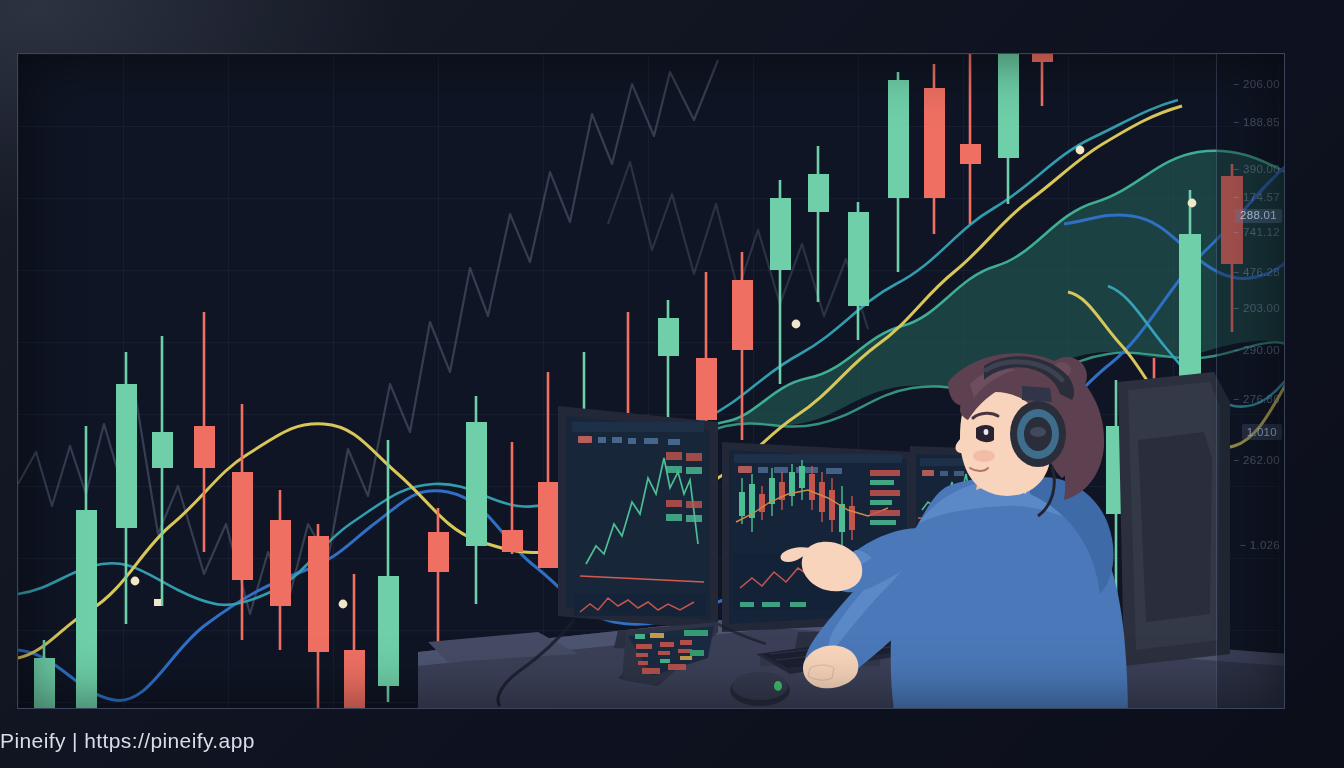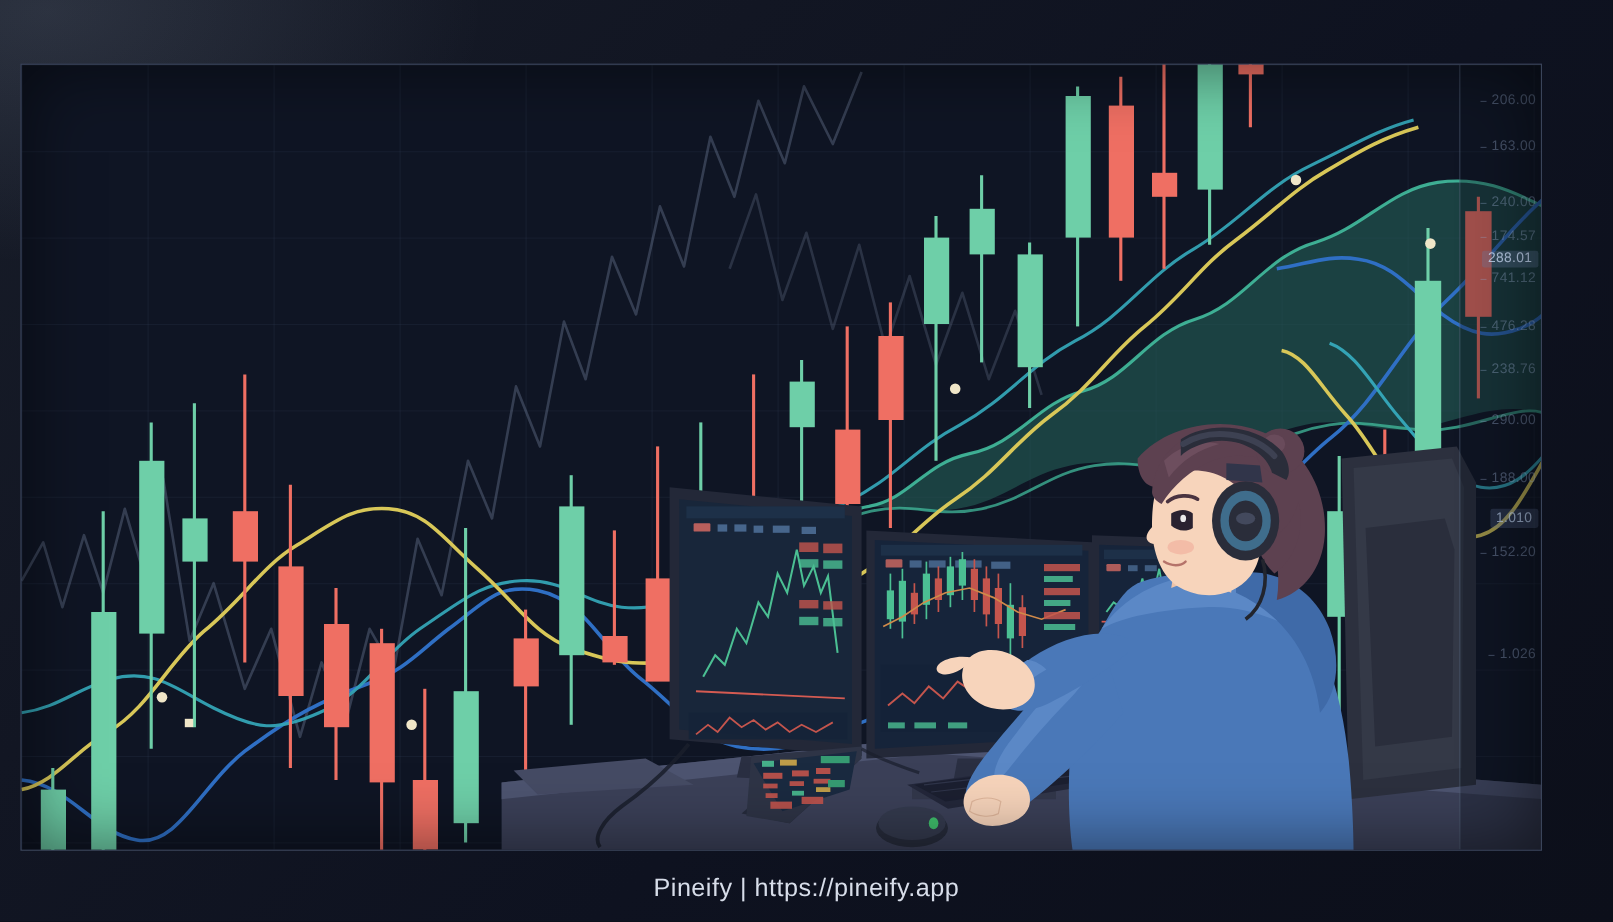"163.00" span { text: 163.00 -> 188.85 }
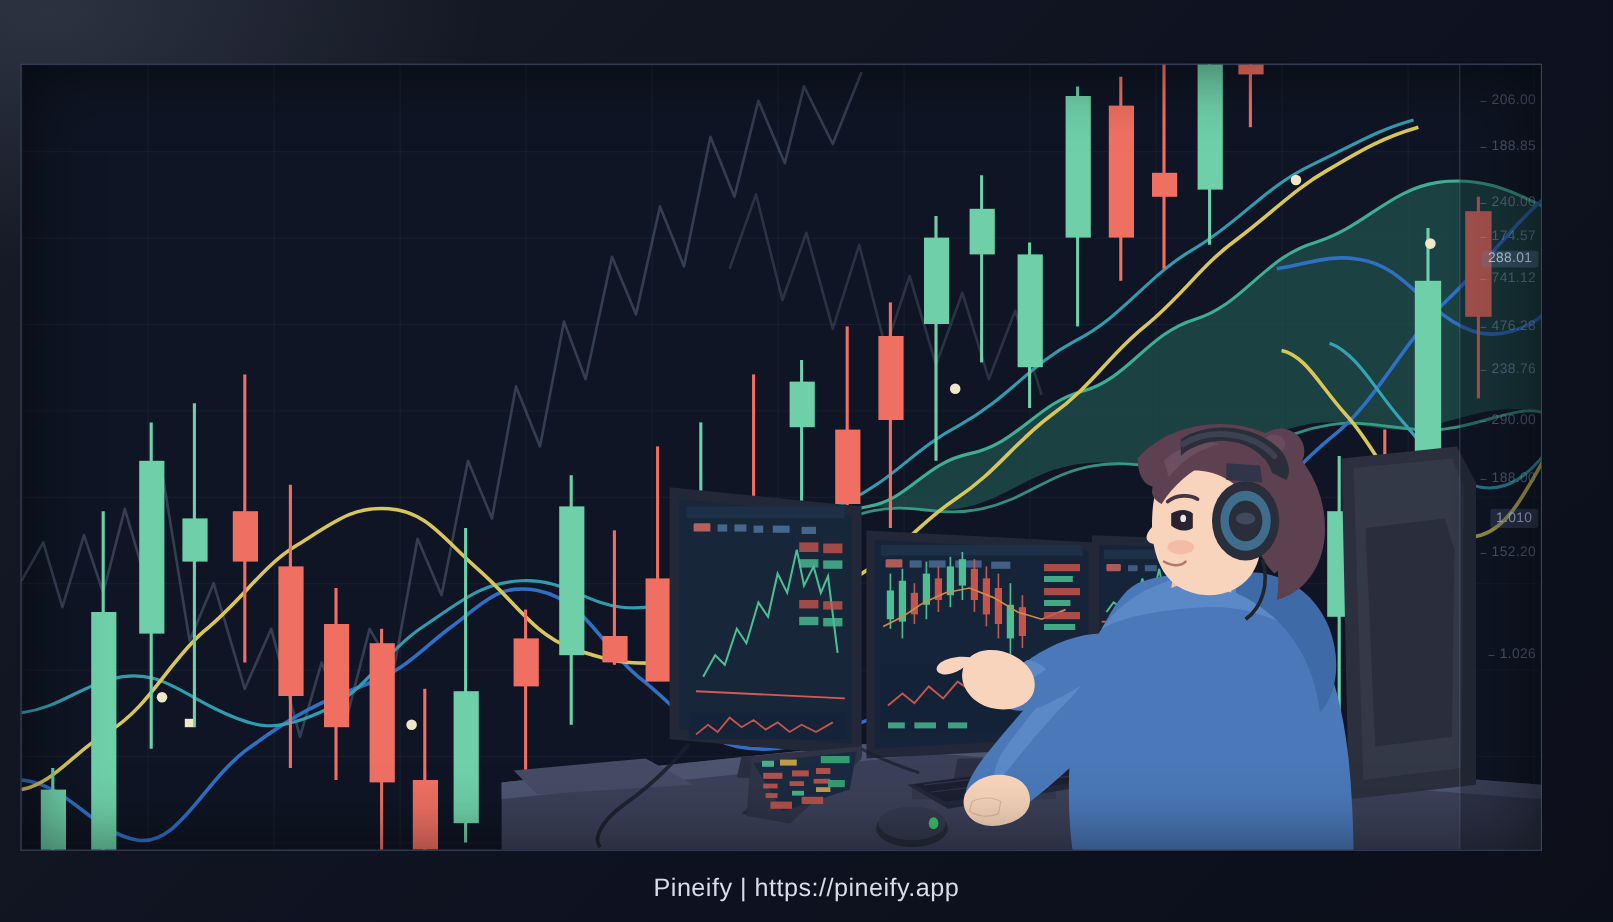"240.00" span { text: 240.00 -> 390.00 }
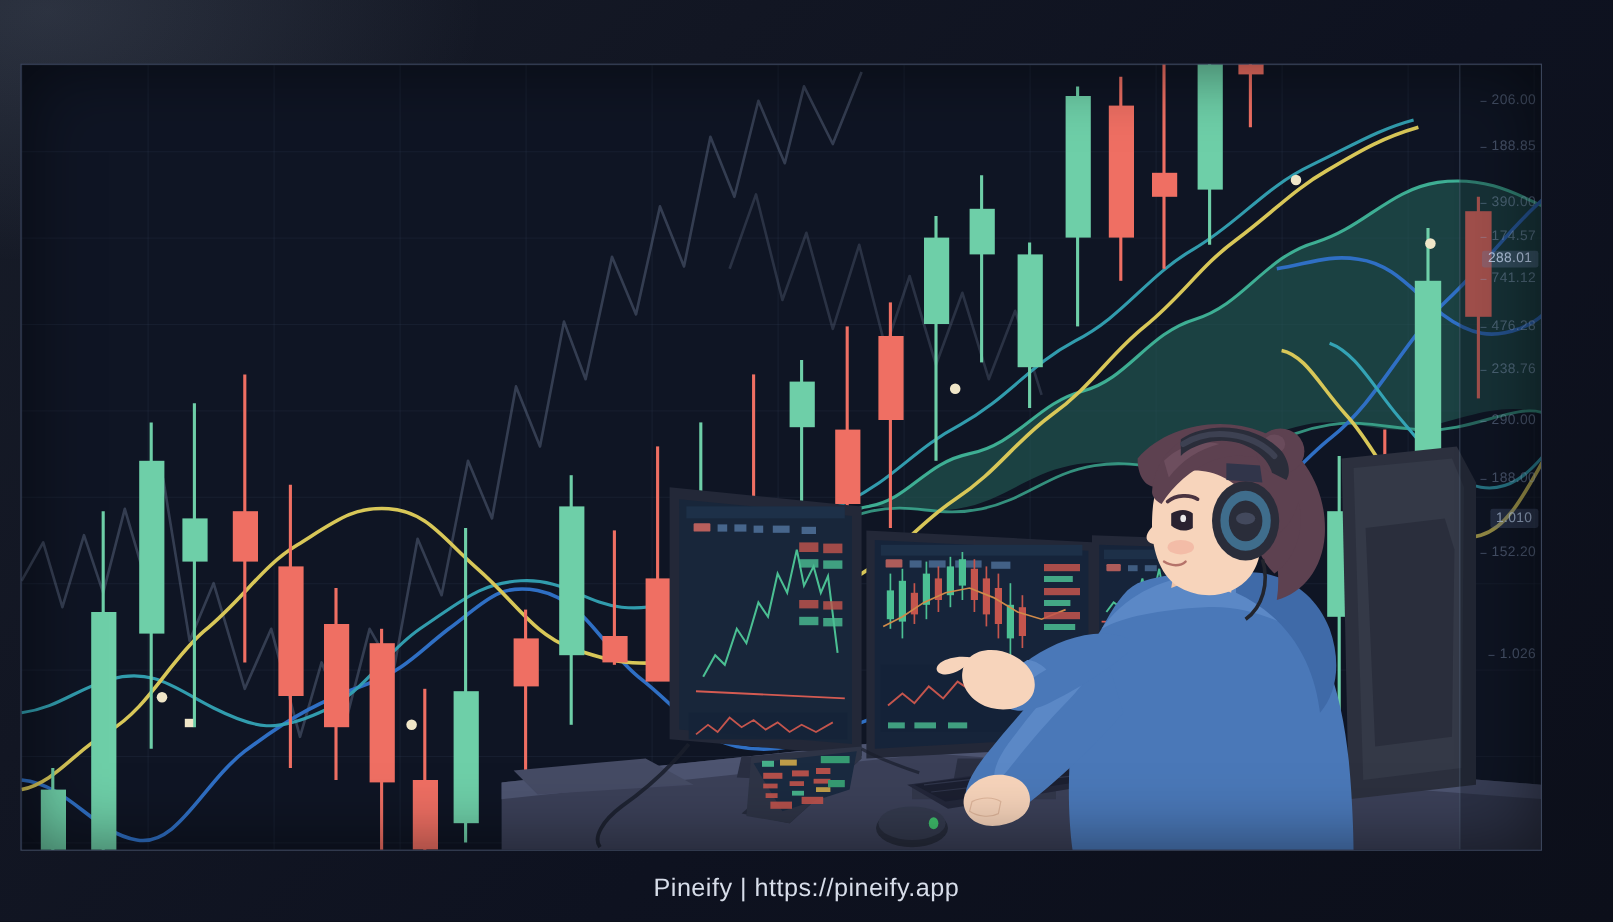"238.76" span { text: 238.76 -> 203.00 }
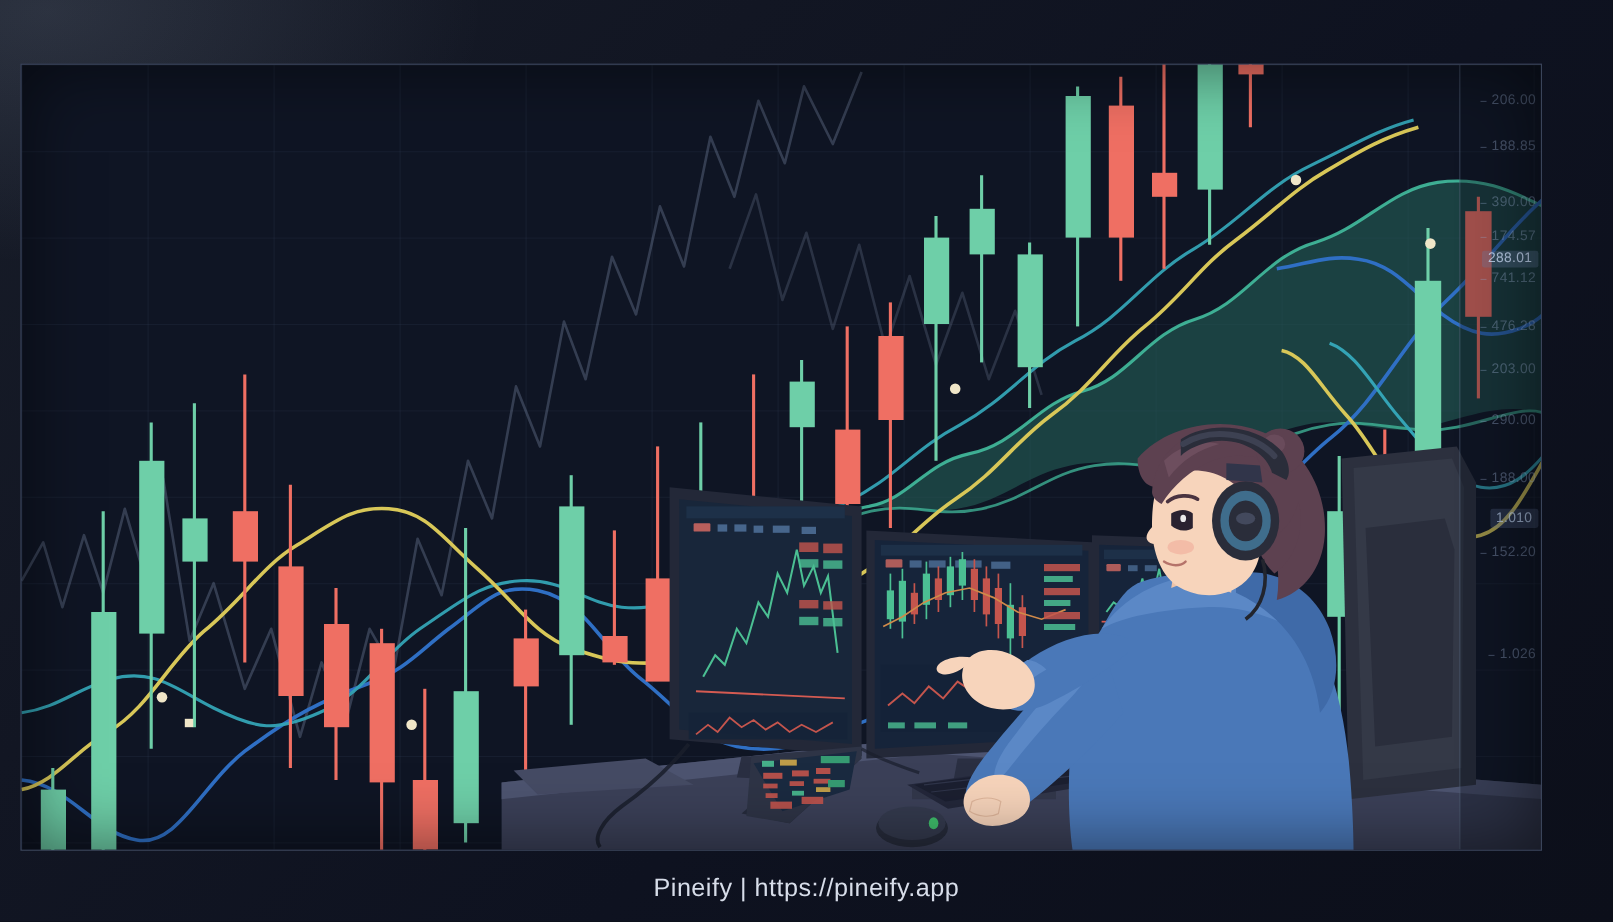"188.00" span { text: 188.00 -> 276.86 }
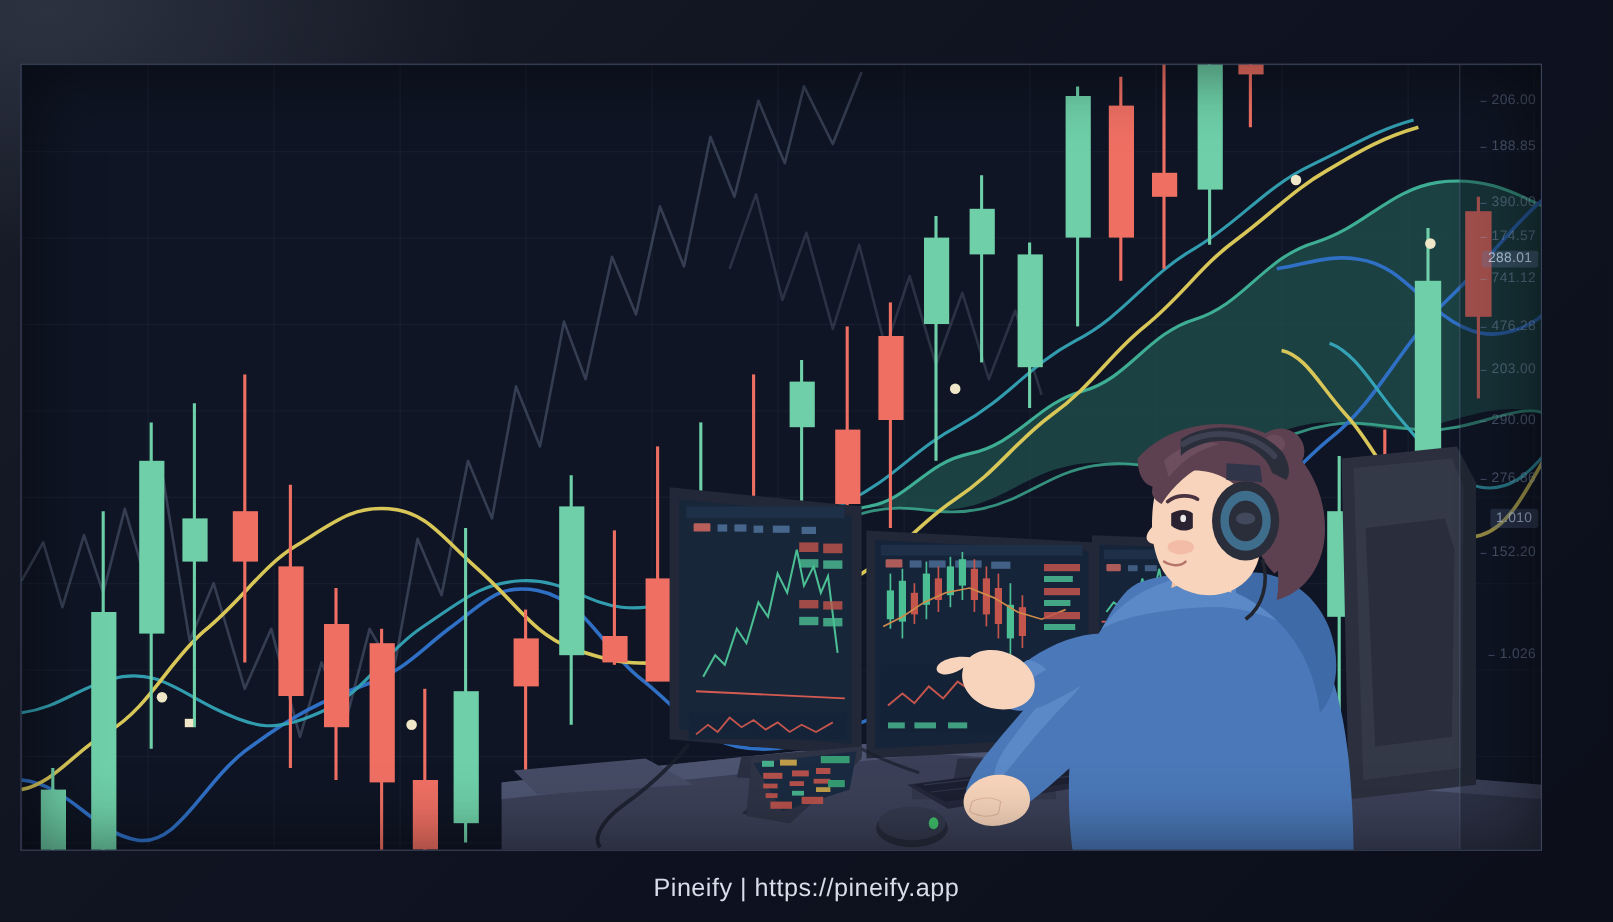"152.20" span { text: 152.20 -> 262.00 }
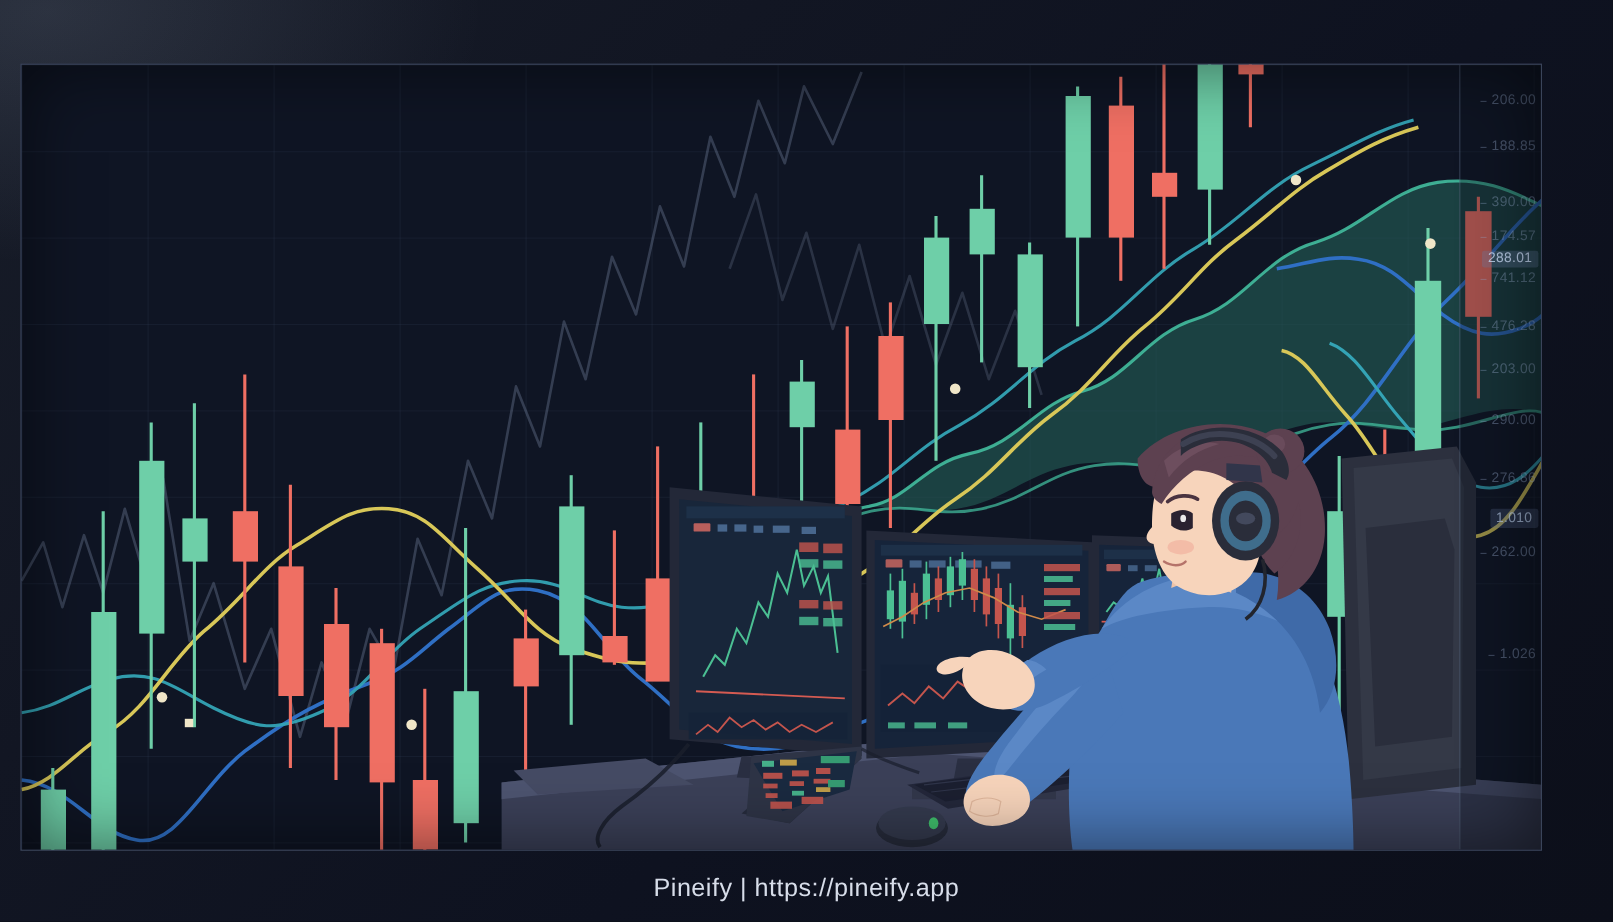"Pineify | https://pineify.app" #footer { justify-content: center -> none }
